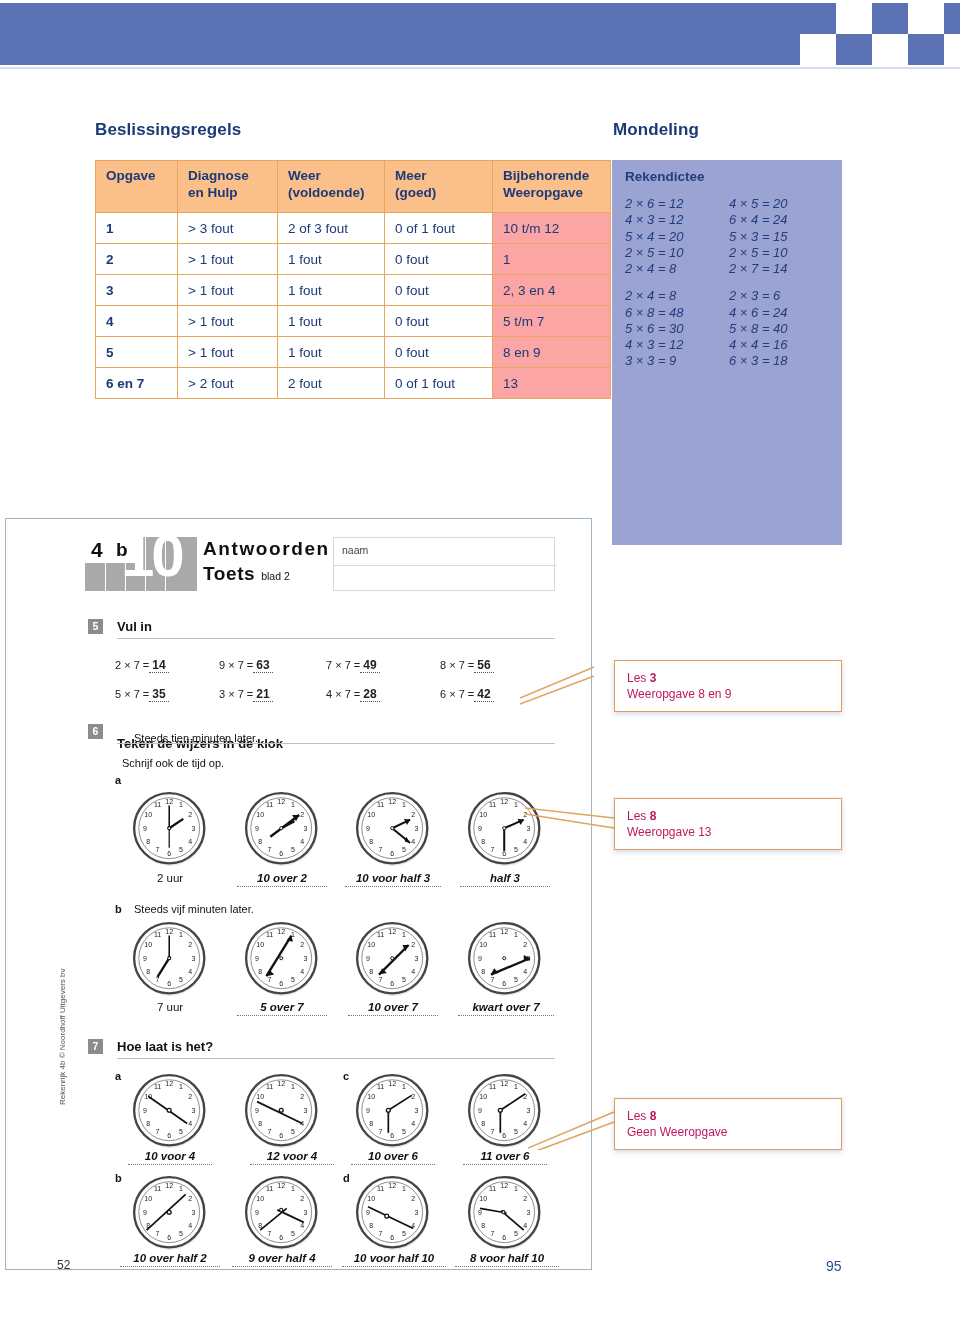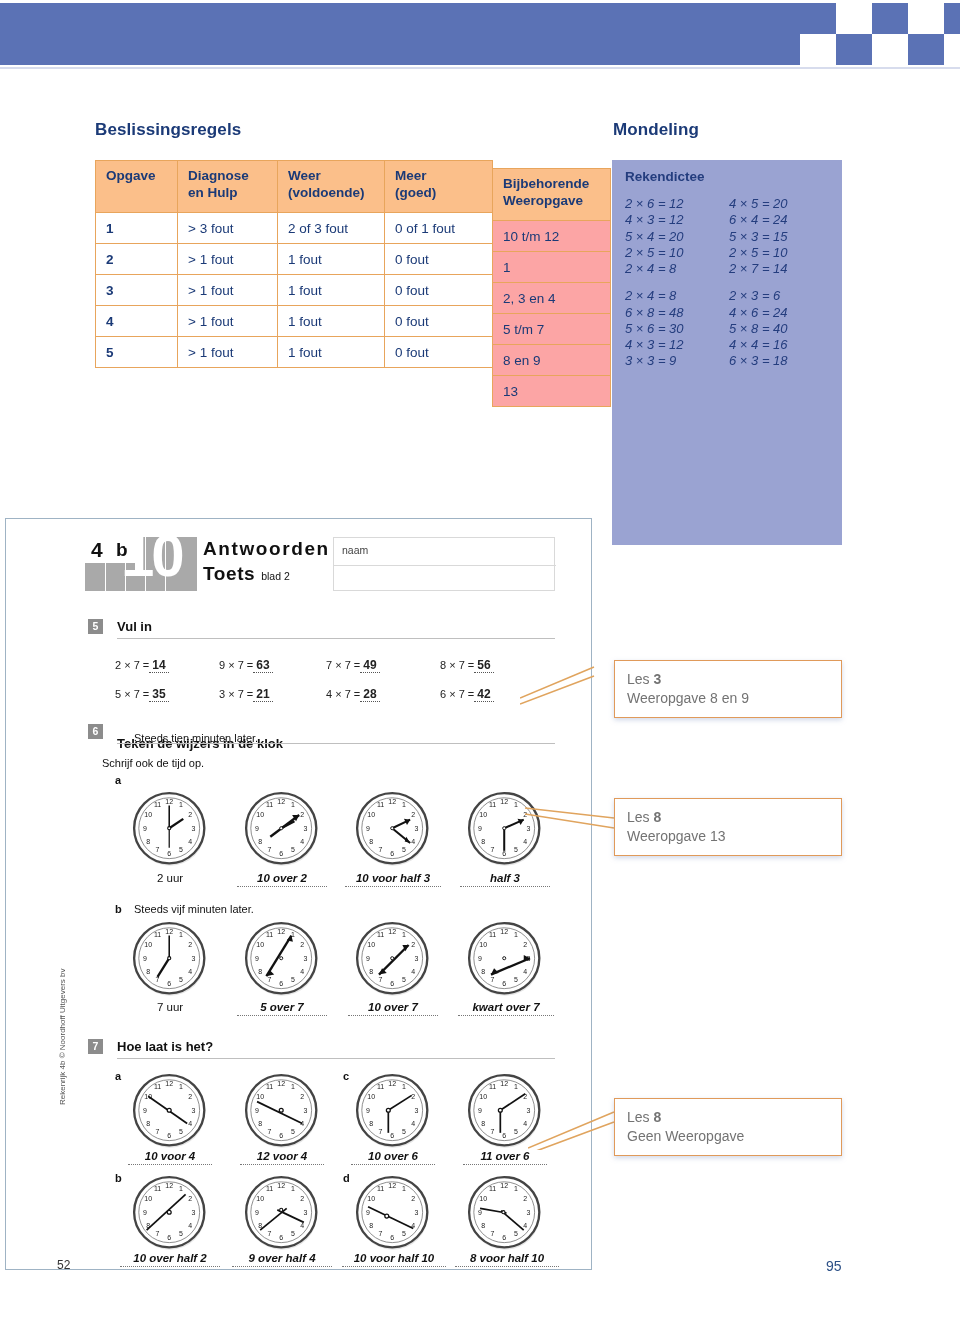"Bijbehorende" .wtable { top: 168px -> 160px }
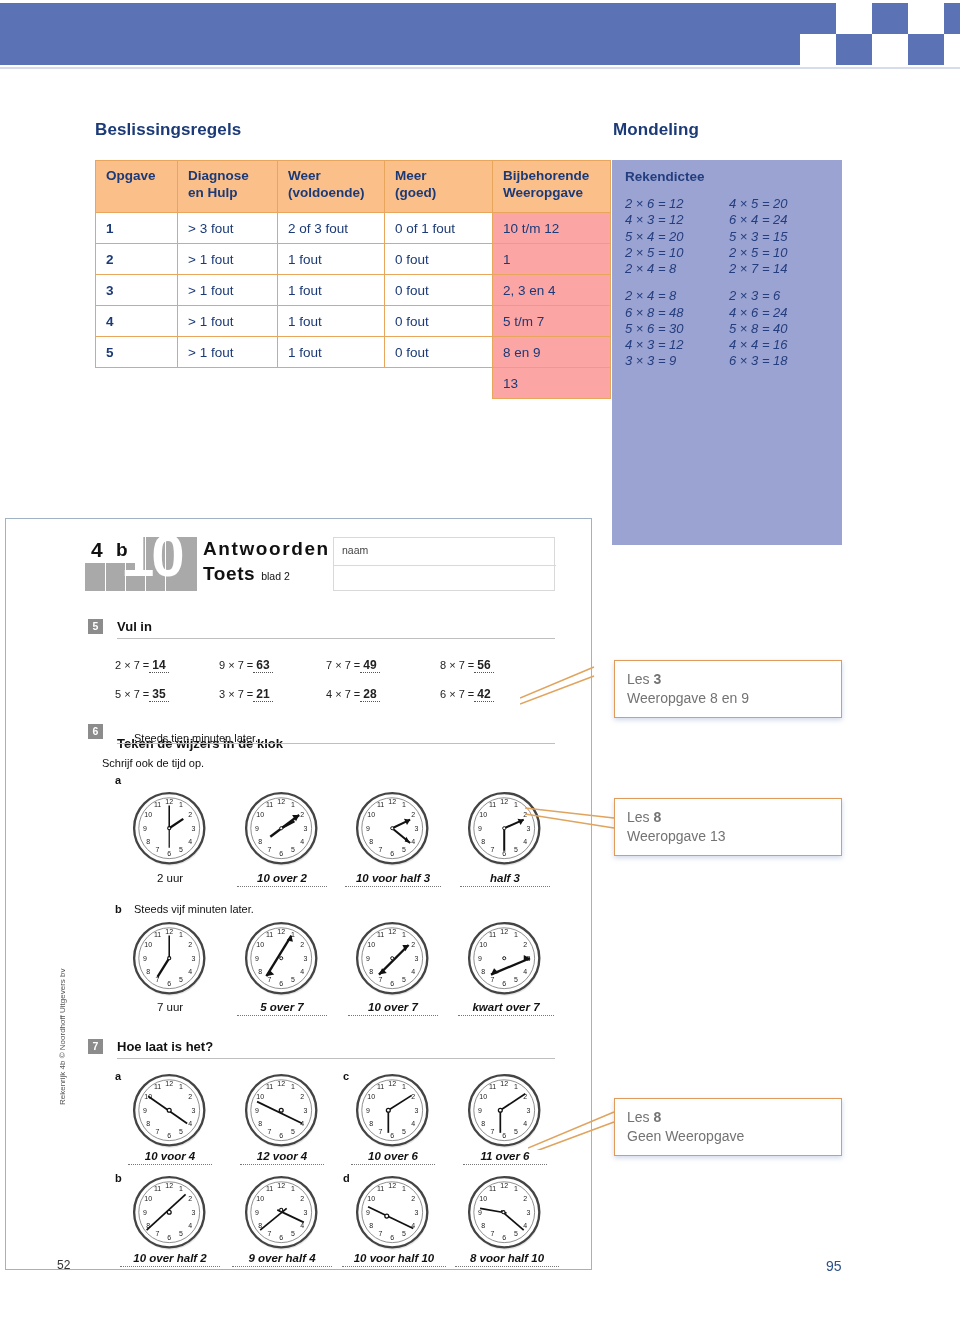"6 en 7" tr { html: none -> <tr> <td>6 en 7</td> <td>&gt; 2 fout</td> <td>2 fout</td> <td>0 of 1 fout</td> </tr> }
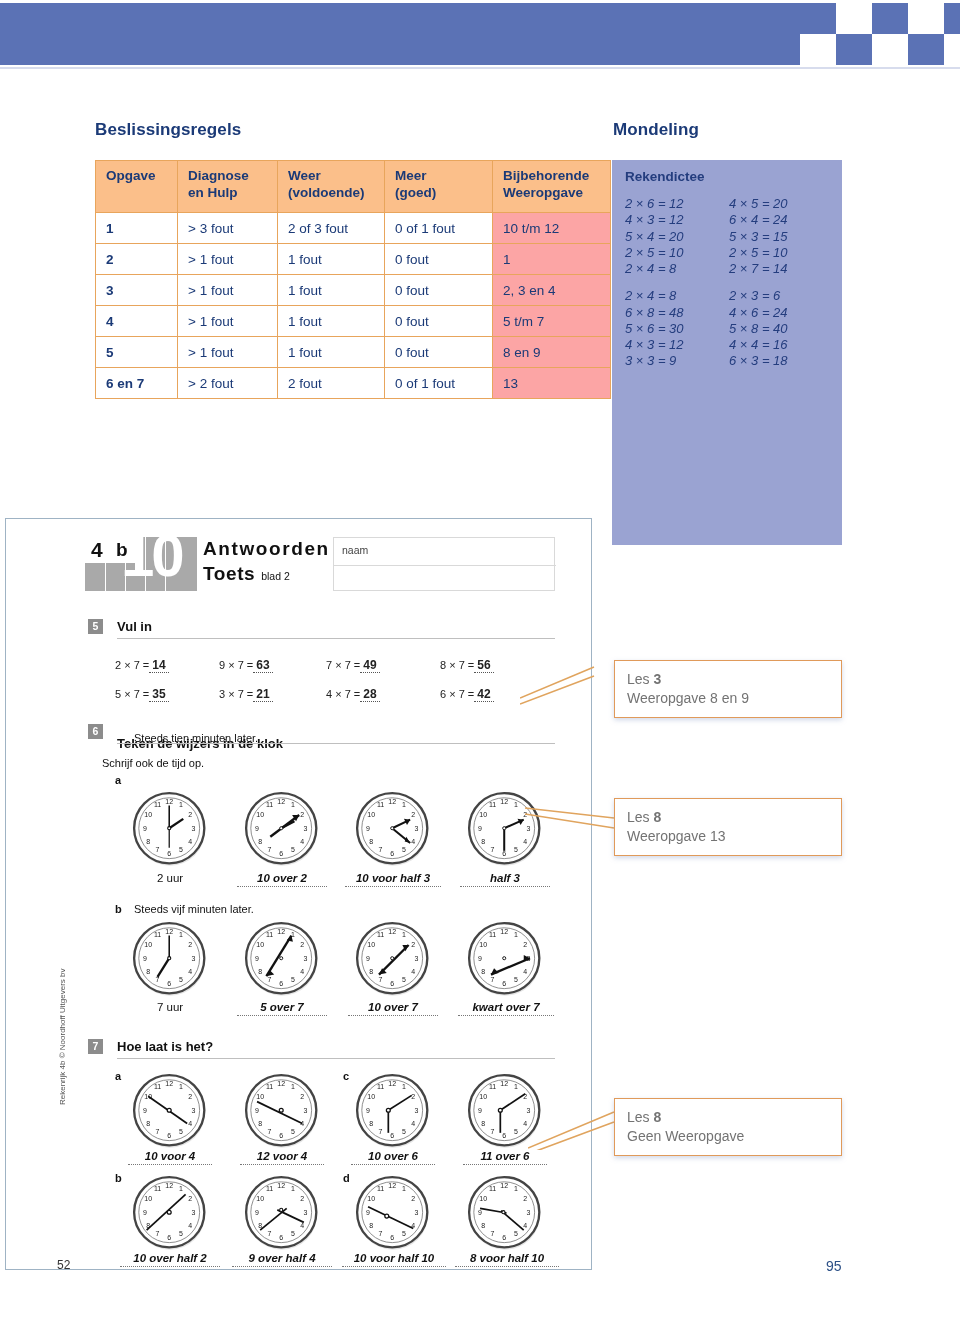"Les 3" .callout { color: #737373 -> #be185d; font-size: 14px -> 12px }
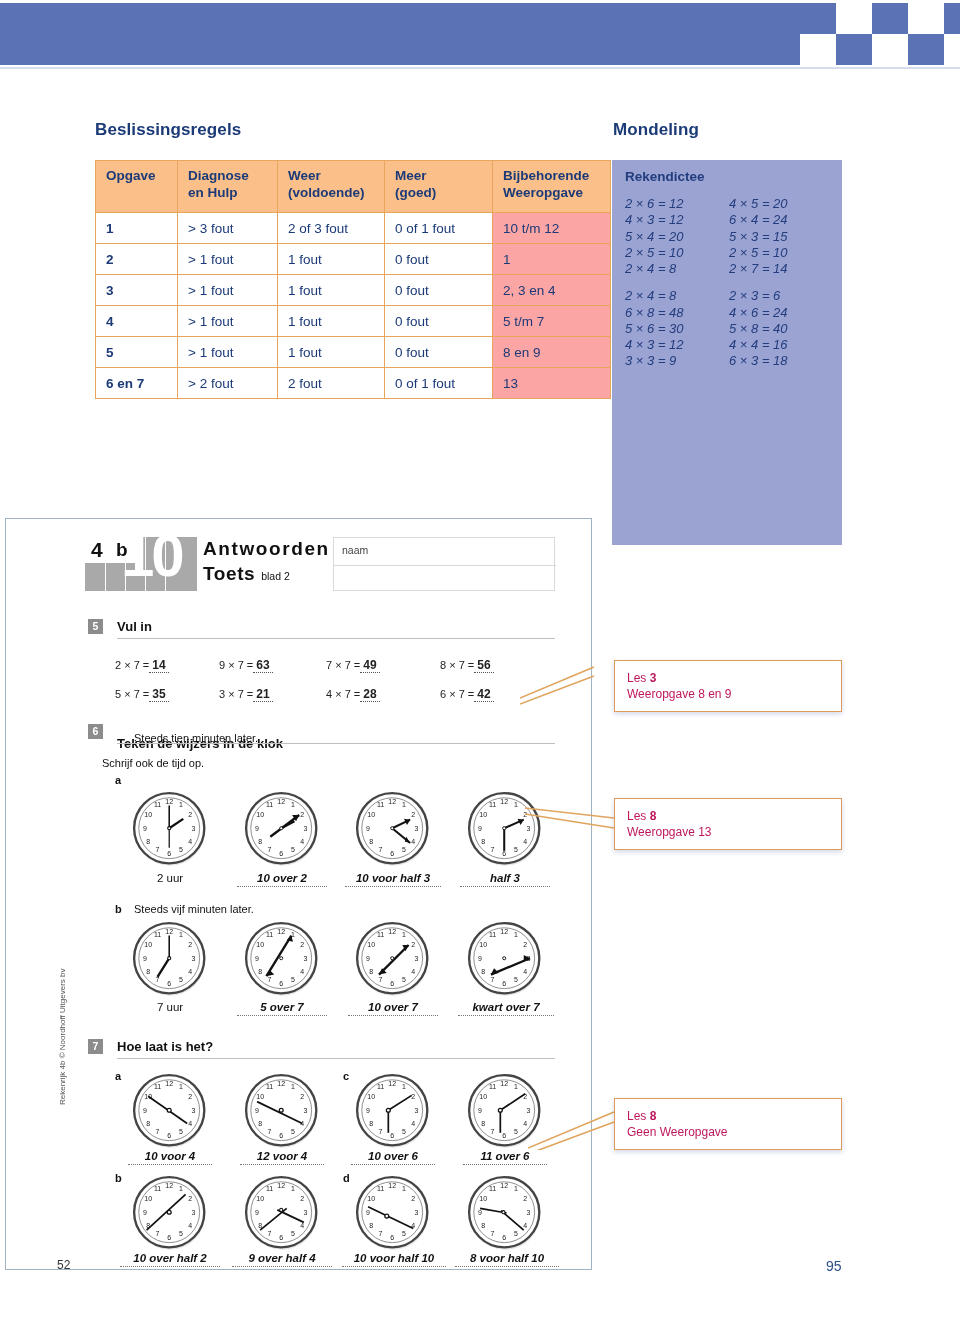"Schrijf ook de tijd op." div.small { left: 102px -> 122px }
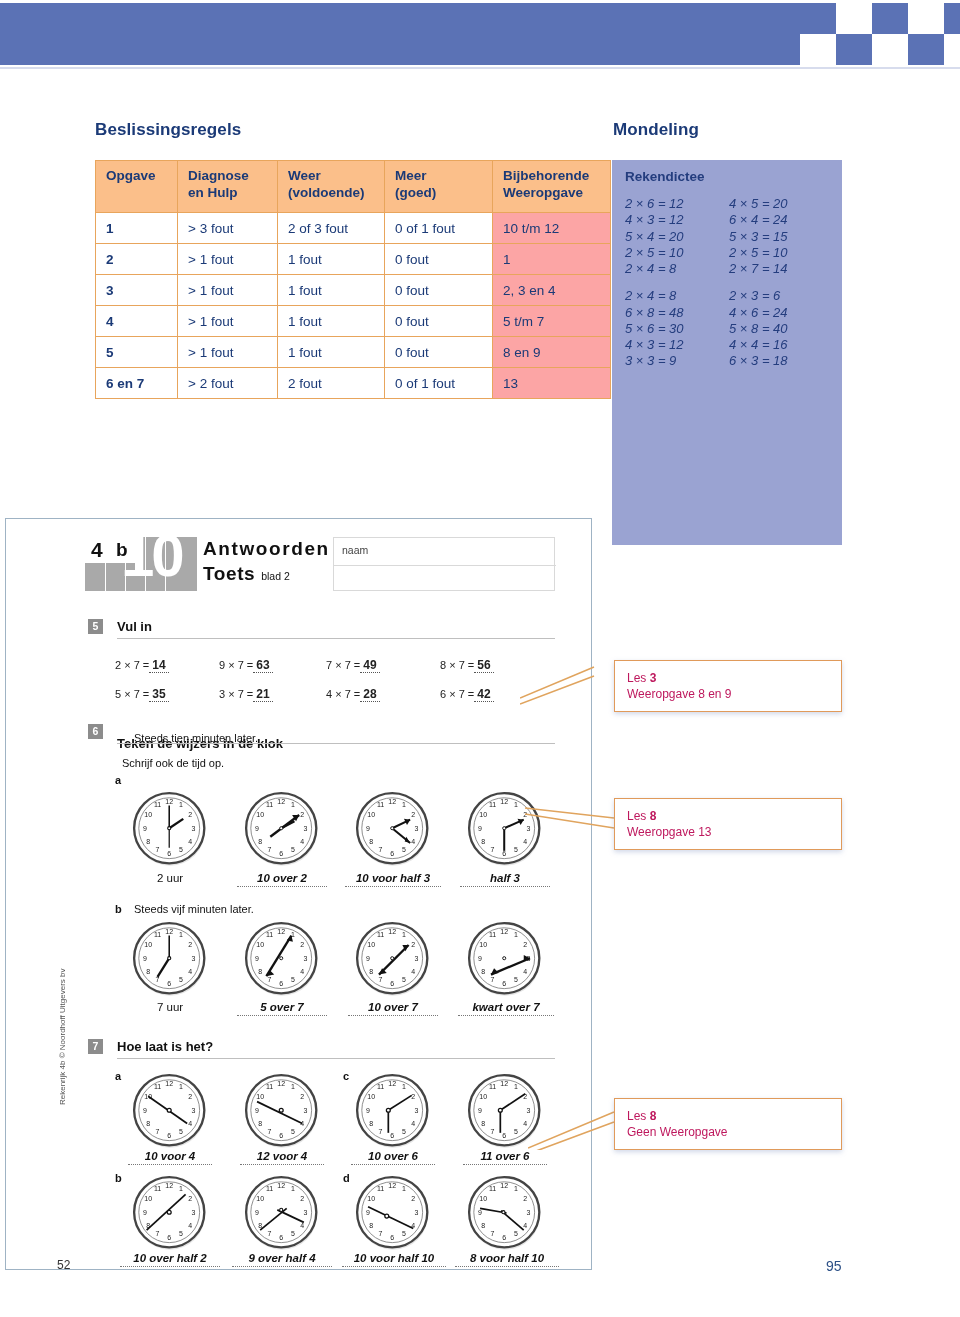"12 voor 4" div.clabel { left: 240px -> 250px }
